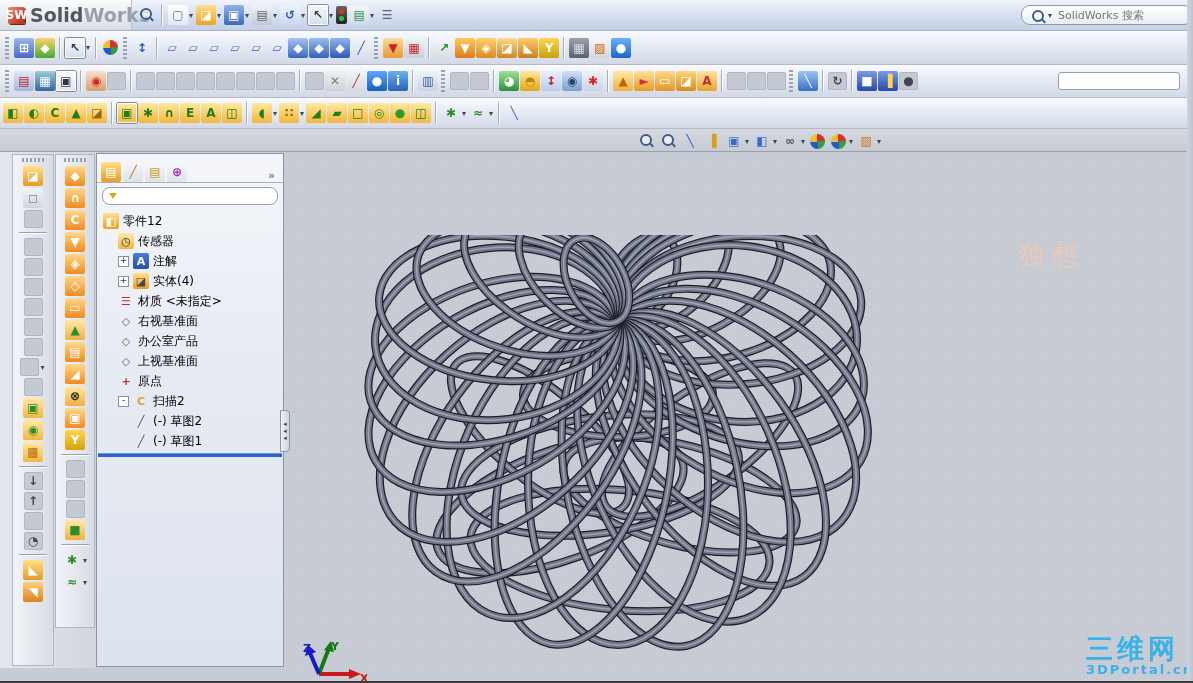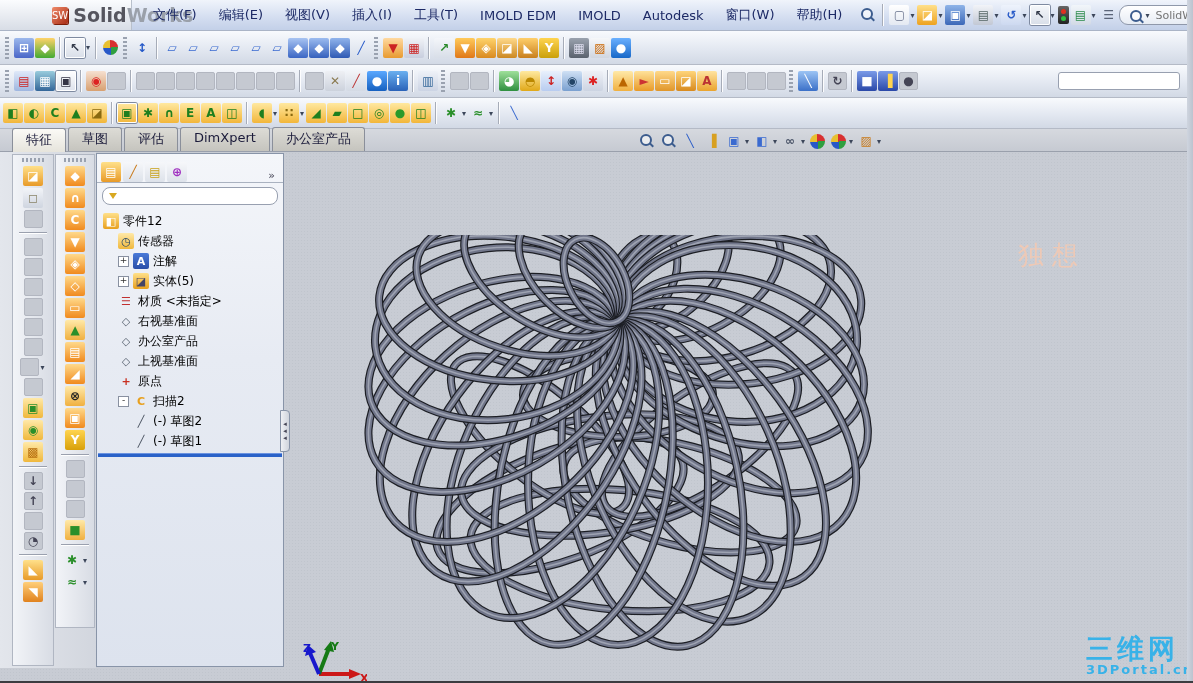"SW" .swcube { font-size: 10px -> 12px; font-weight: normal -> bold; margin-left: 44px -> none }
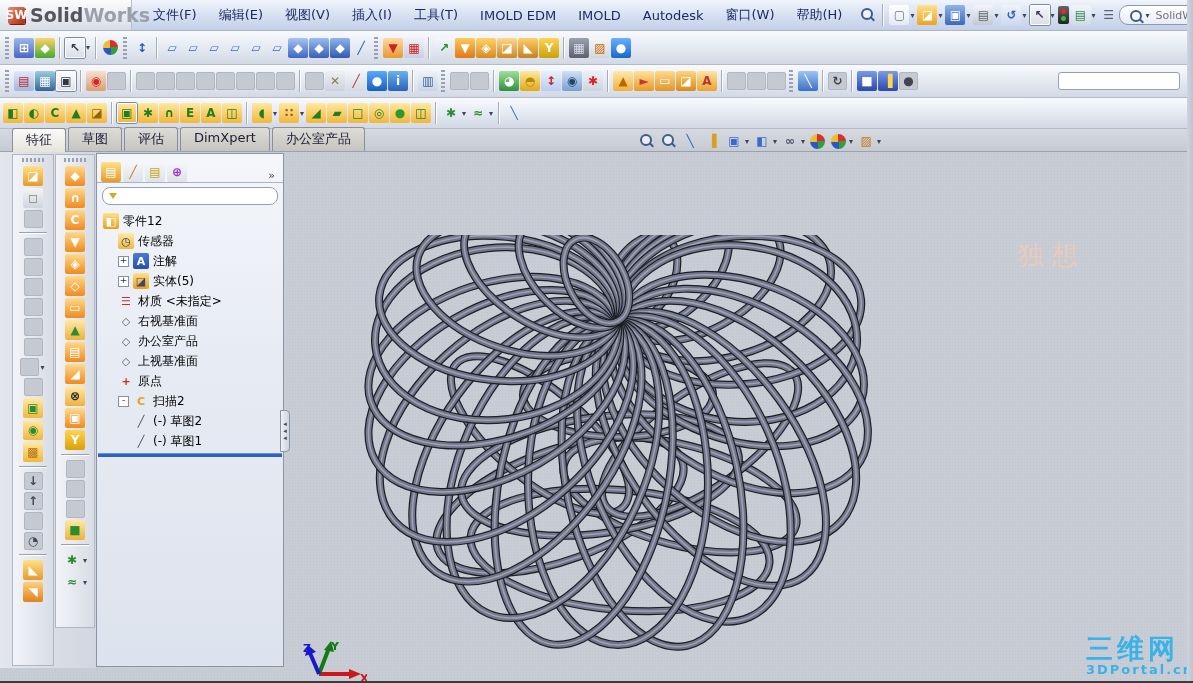"文件(F)" div.menus { html: <div> <span>文件(F)</span> <span>编辑(E)</span> <span>视图(V)</span> <span>插入(I)</span> <span>工具(T)</span> <span>IMOLD EDM</span> <span>IMOLD</span> <span>Autodesk</span> <span>窗口(W)</span> <span>帮助(H)</span> </div> -> none }
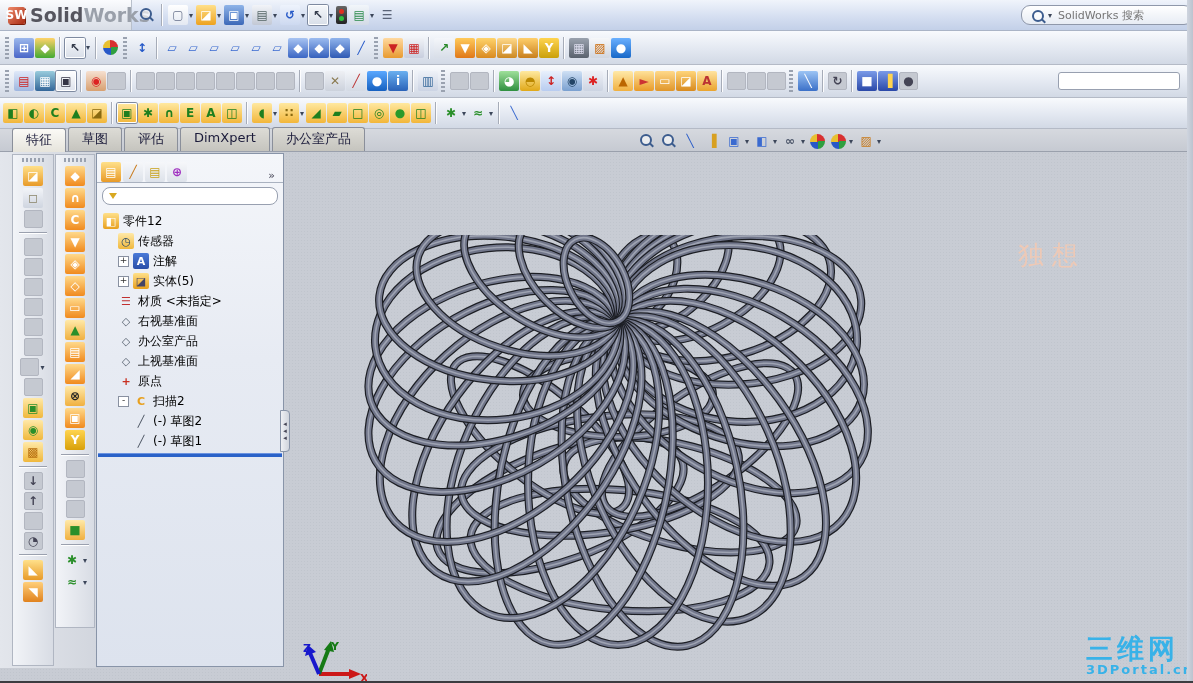"特征" div { html: <div> <span>特征</span> <span>草图</span> <span>评估</span> <span>DimXpert</span> <span>办公室产品</span> </div> -> none }
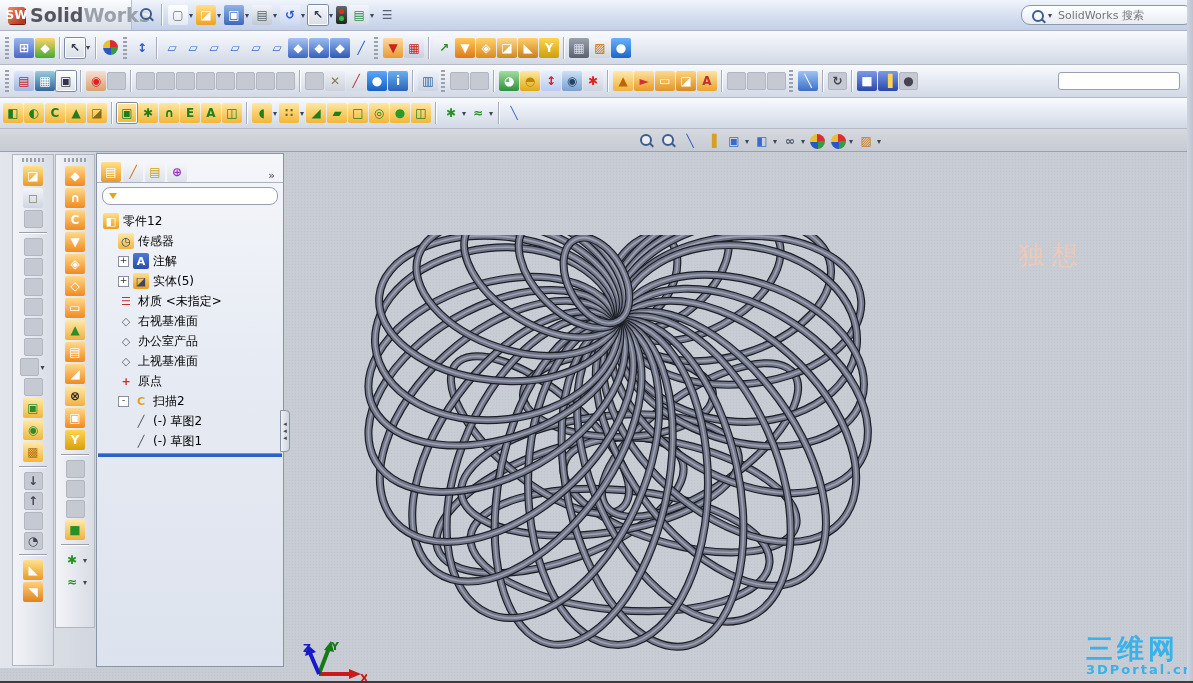"实体(5)" span.tlabel { text: 5 -> 4 }
